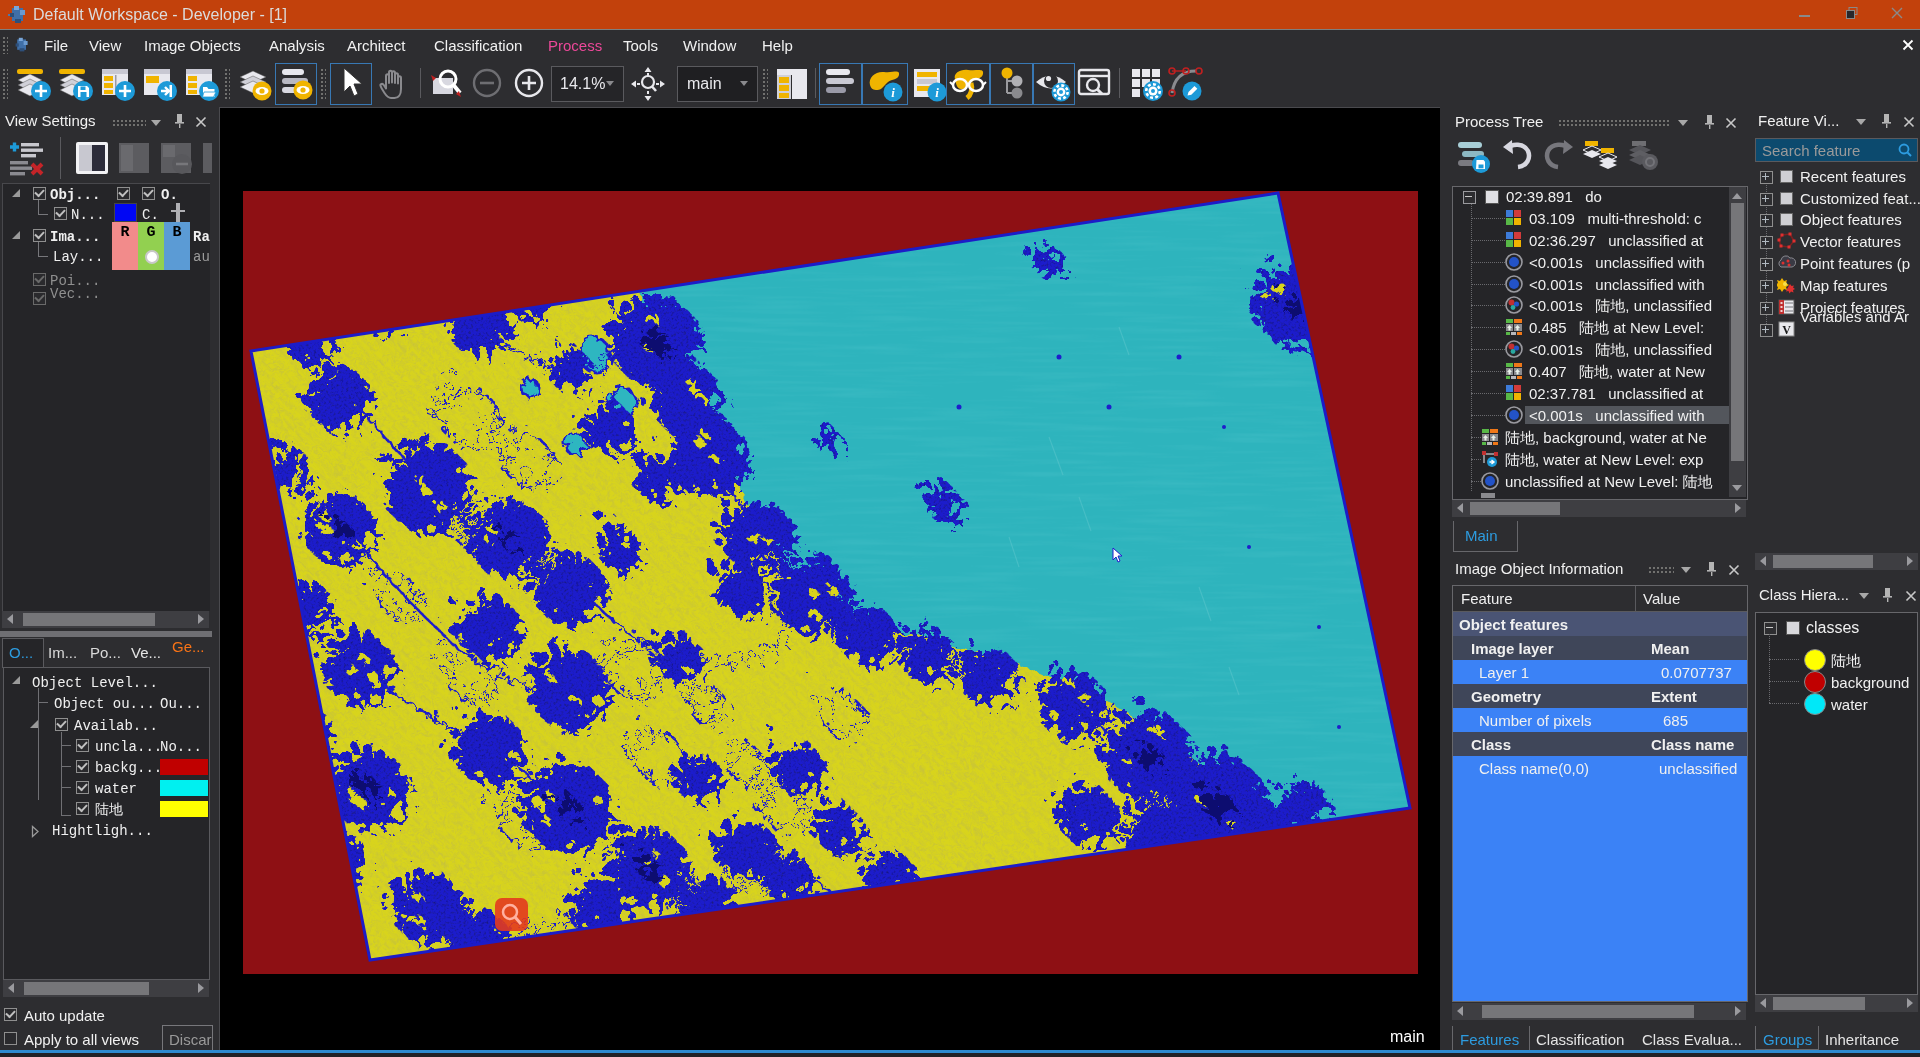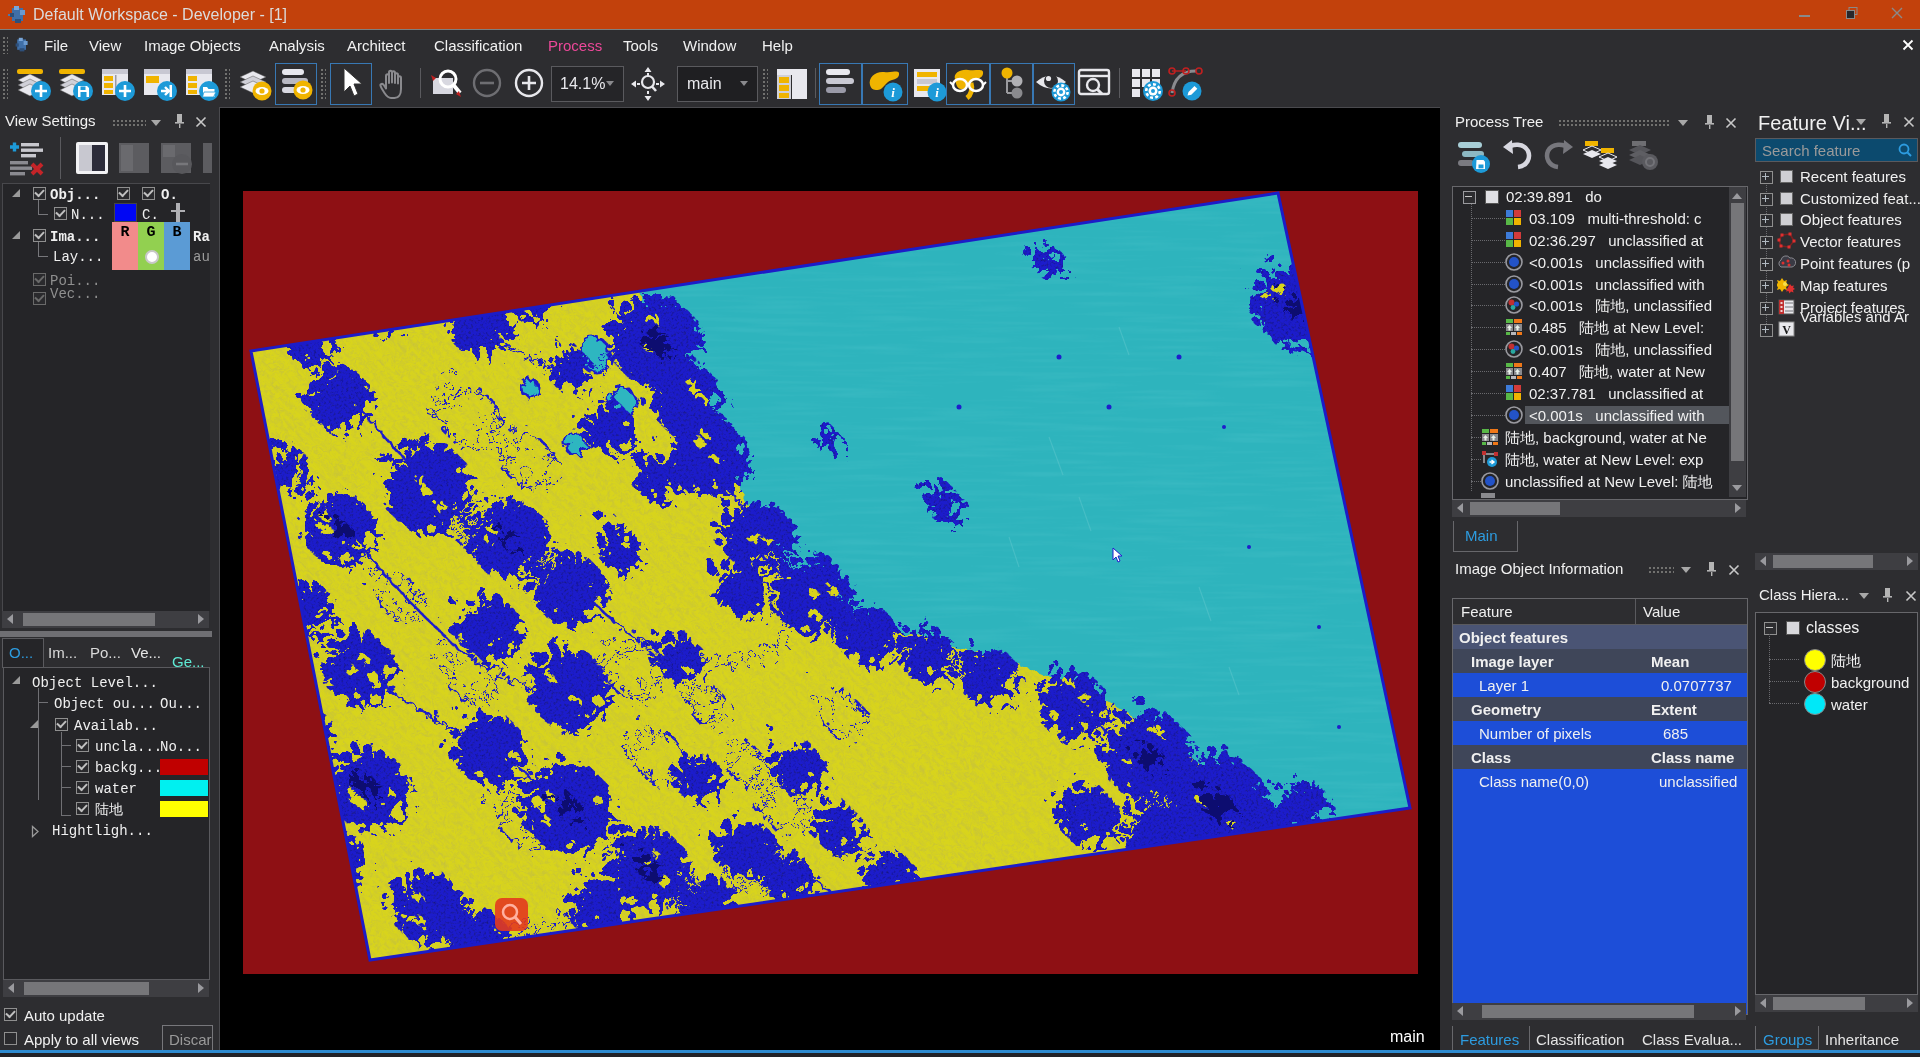"Feature Vi..." div.p { font-size: 20px -> 15px }
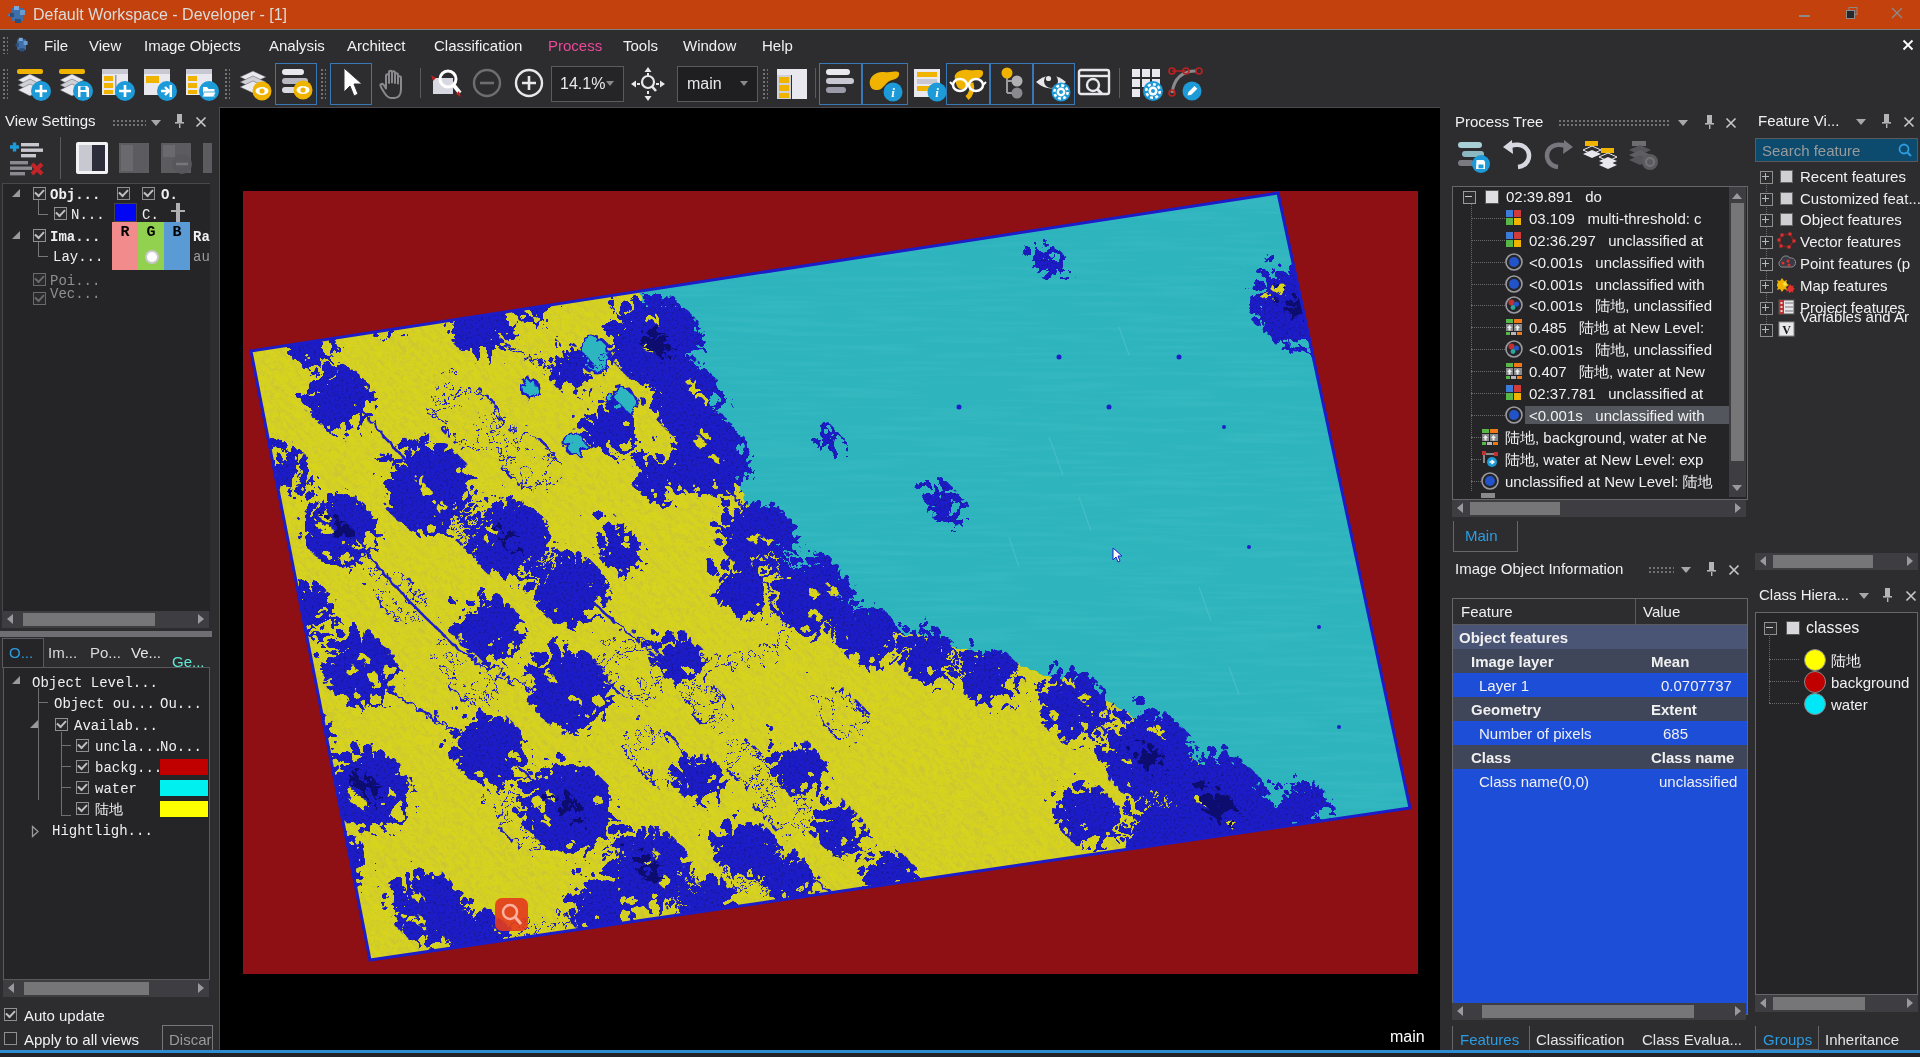"Feature" div.p { background: #1d4ed8 -> #3b82f6; top: 42px -> 29px }
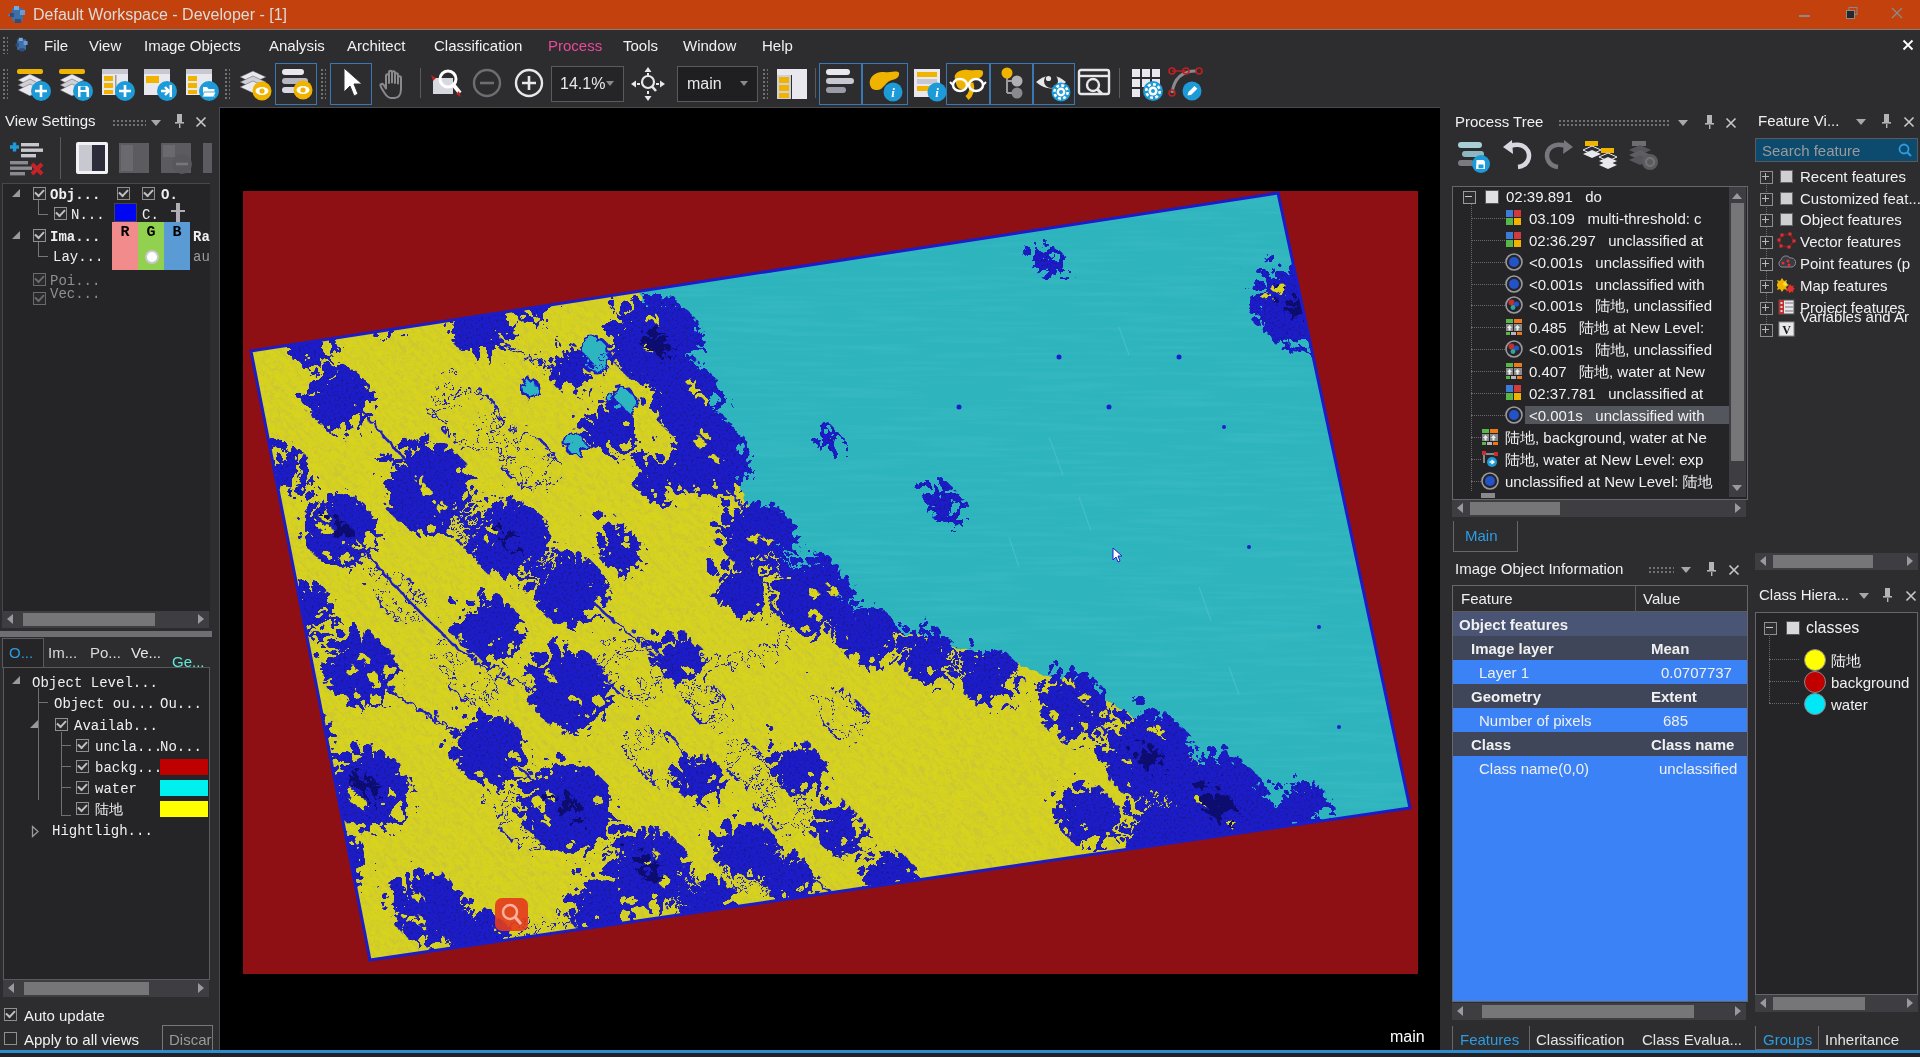"Ge..." div.p { color: #5eead4 -> #f97316; top: 16px -> 1px }
